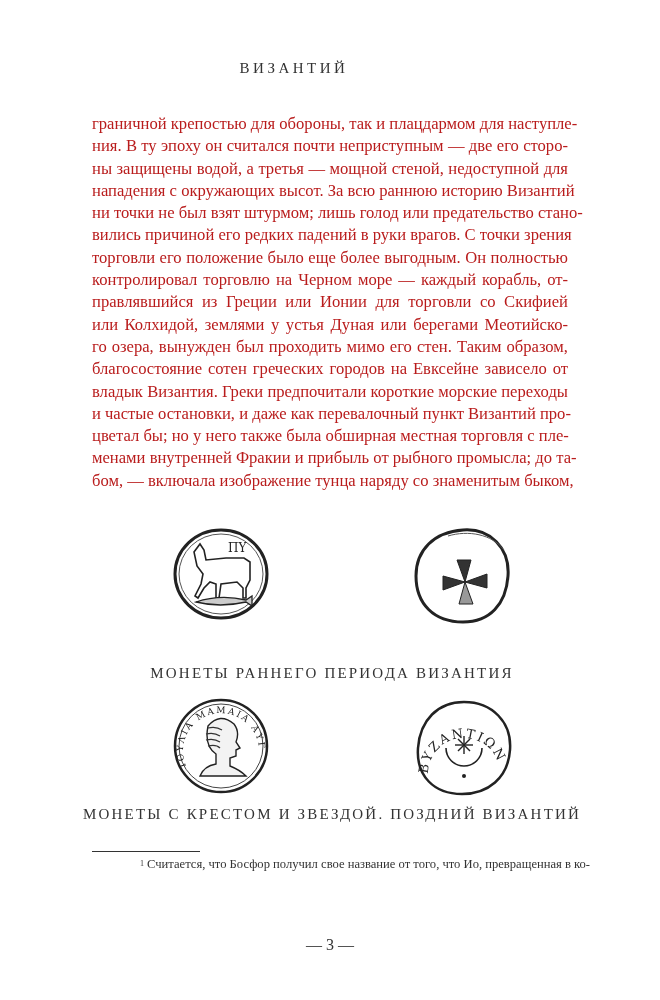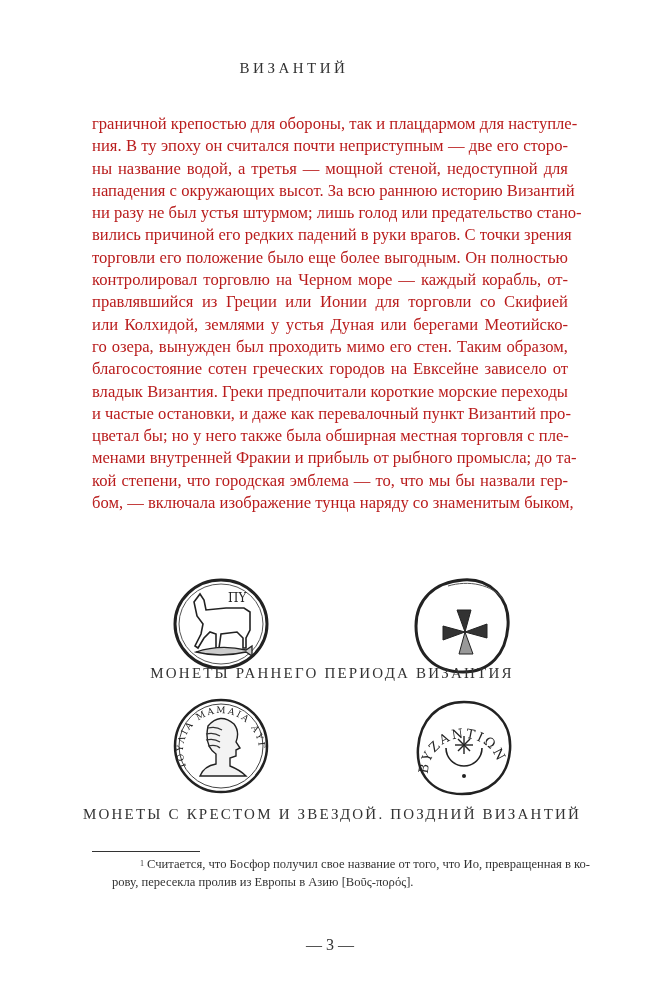"ны название водой, а третья" span.line { text: название -> защищены }
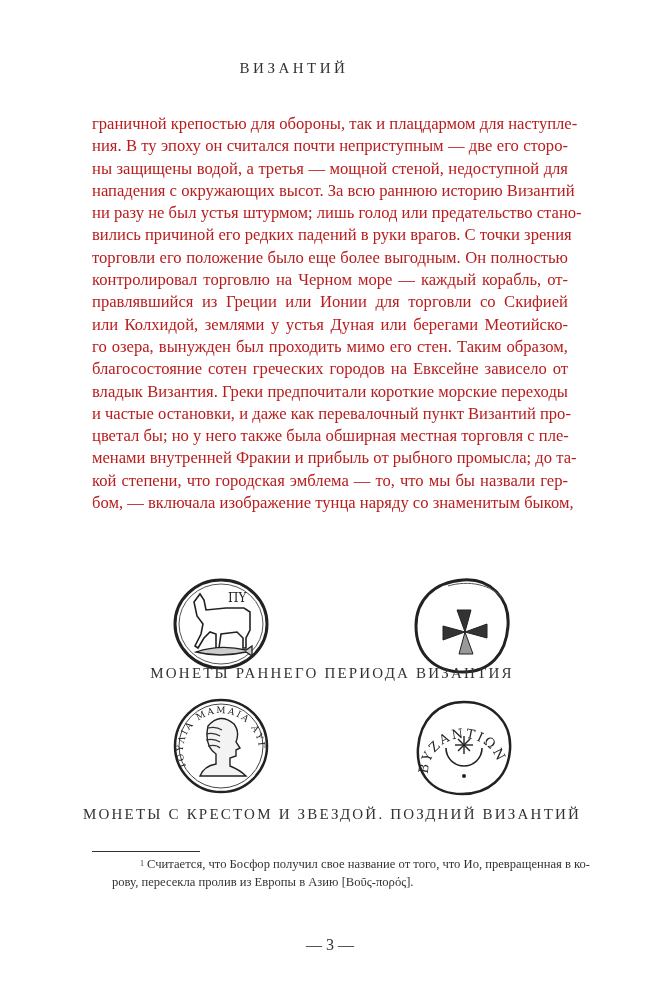"ни разу не был устья" span.line { text: разу не был устья -> точки не был взят }
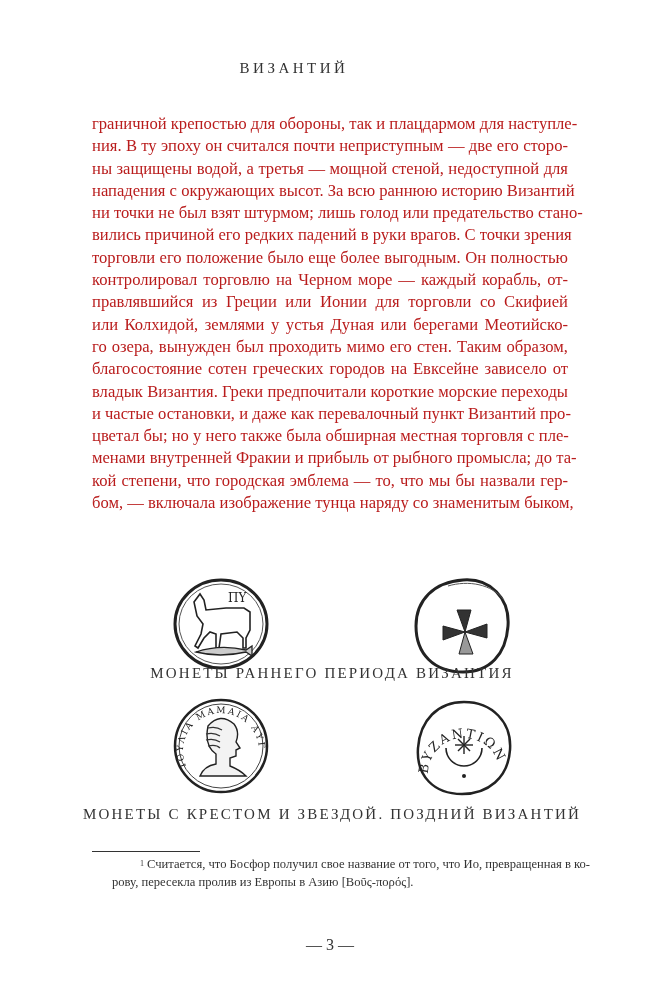"кой степени, что городская эмблема" span.line { html: <span>кой степени, что городская эмблема — то, что мы бы назвали гер-</span> -> none }
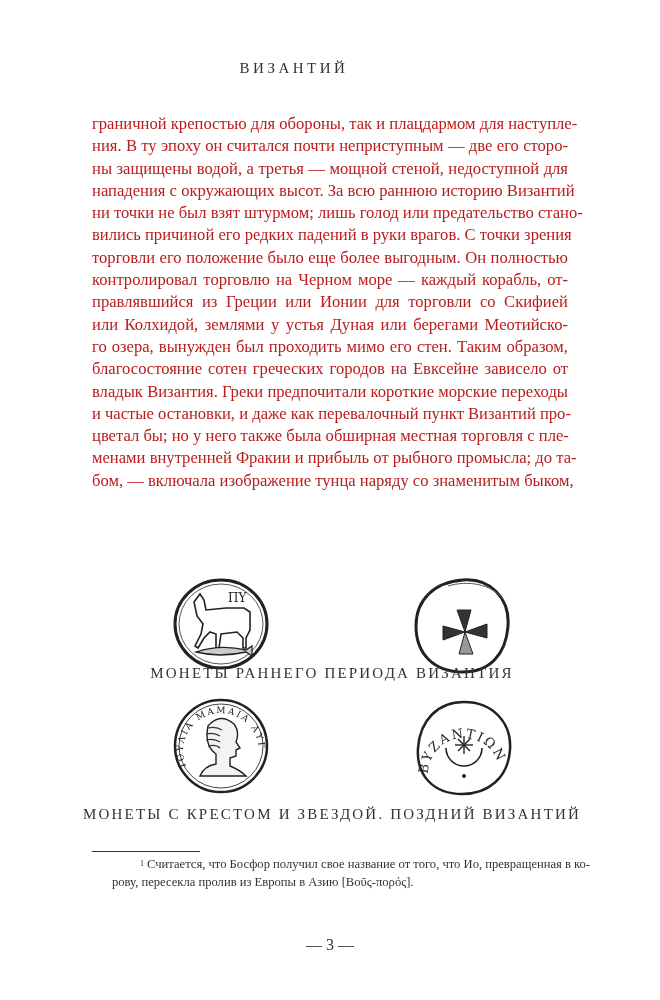"ΠΥ" div.figure-row { top: 574px -> 524px }
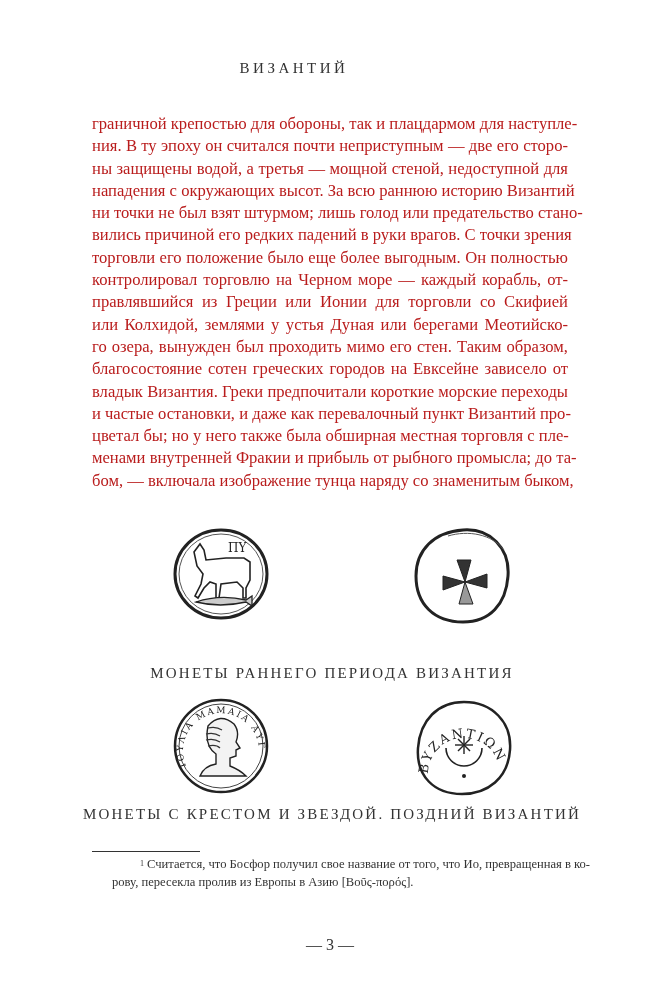"рову, пересекла пролив из Европы" span.line { html: <span>рову, пересекла пролив из Европы в Азию [Βοῦς-πορός].</span> -> none }
